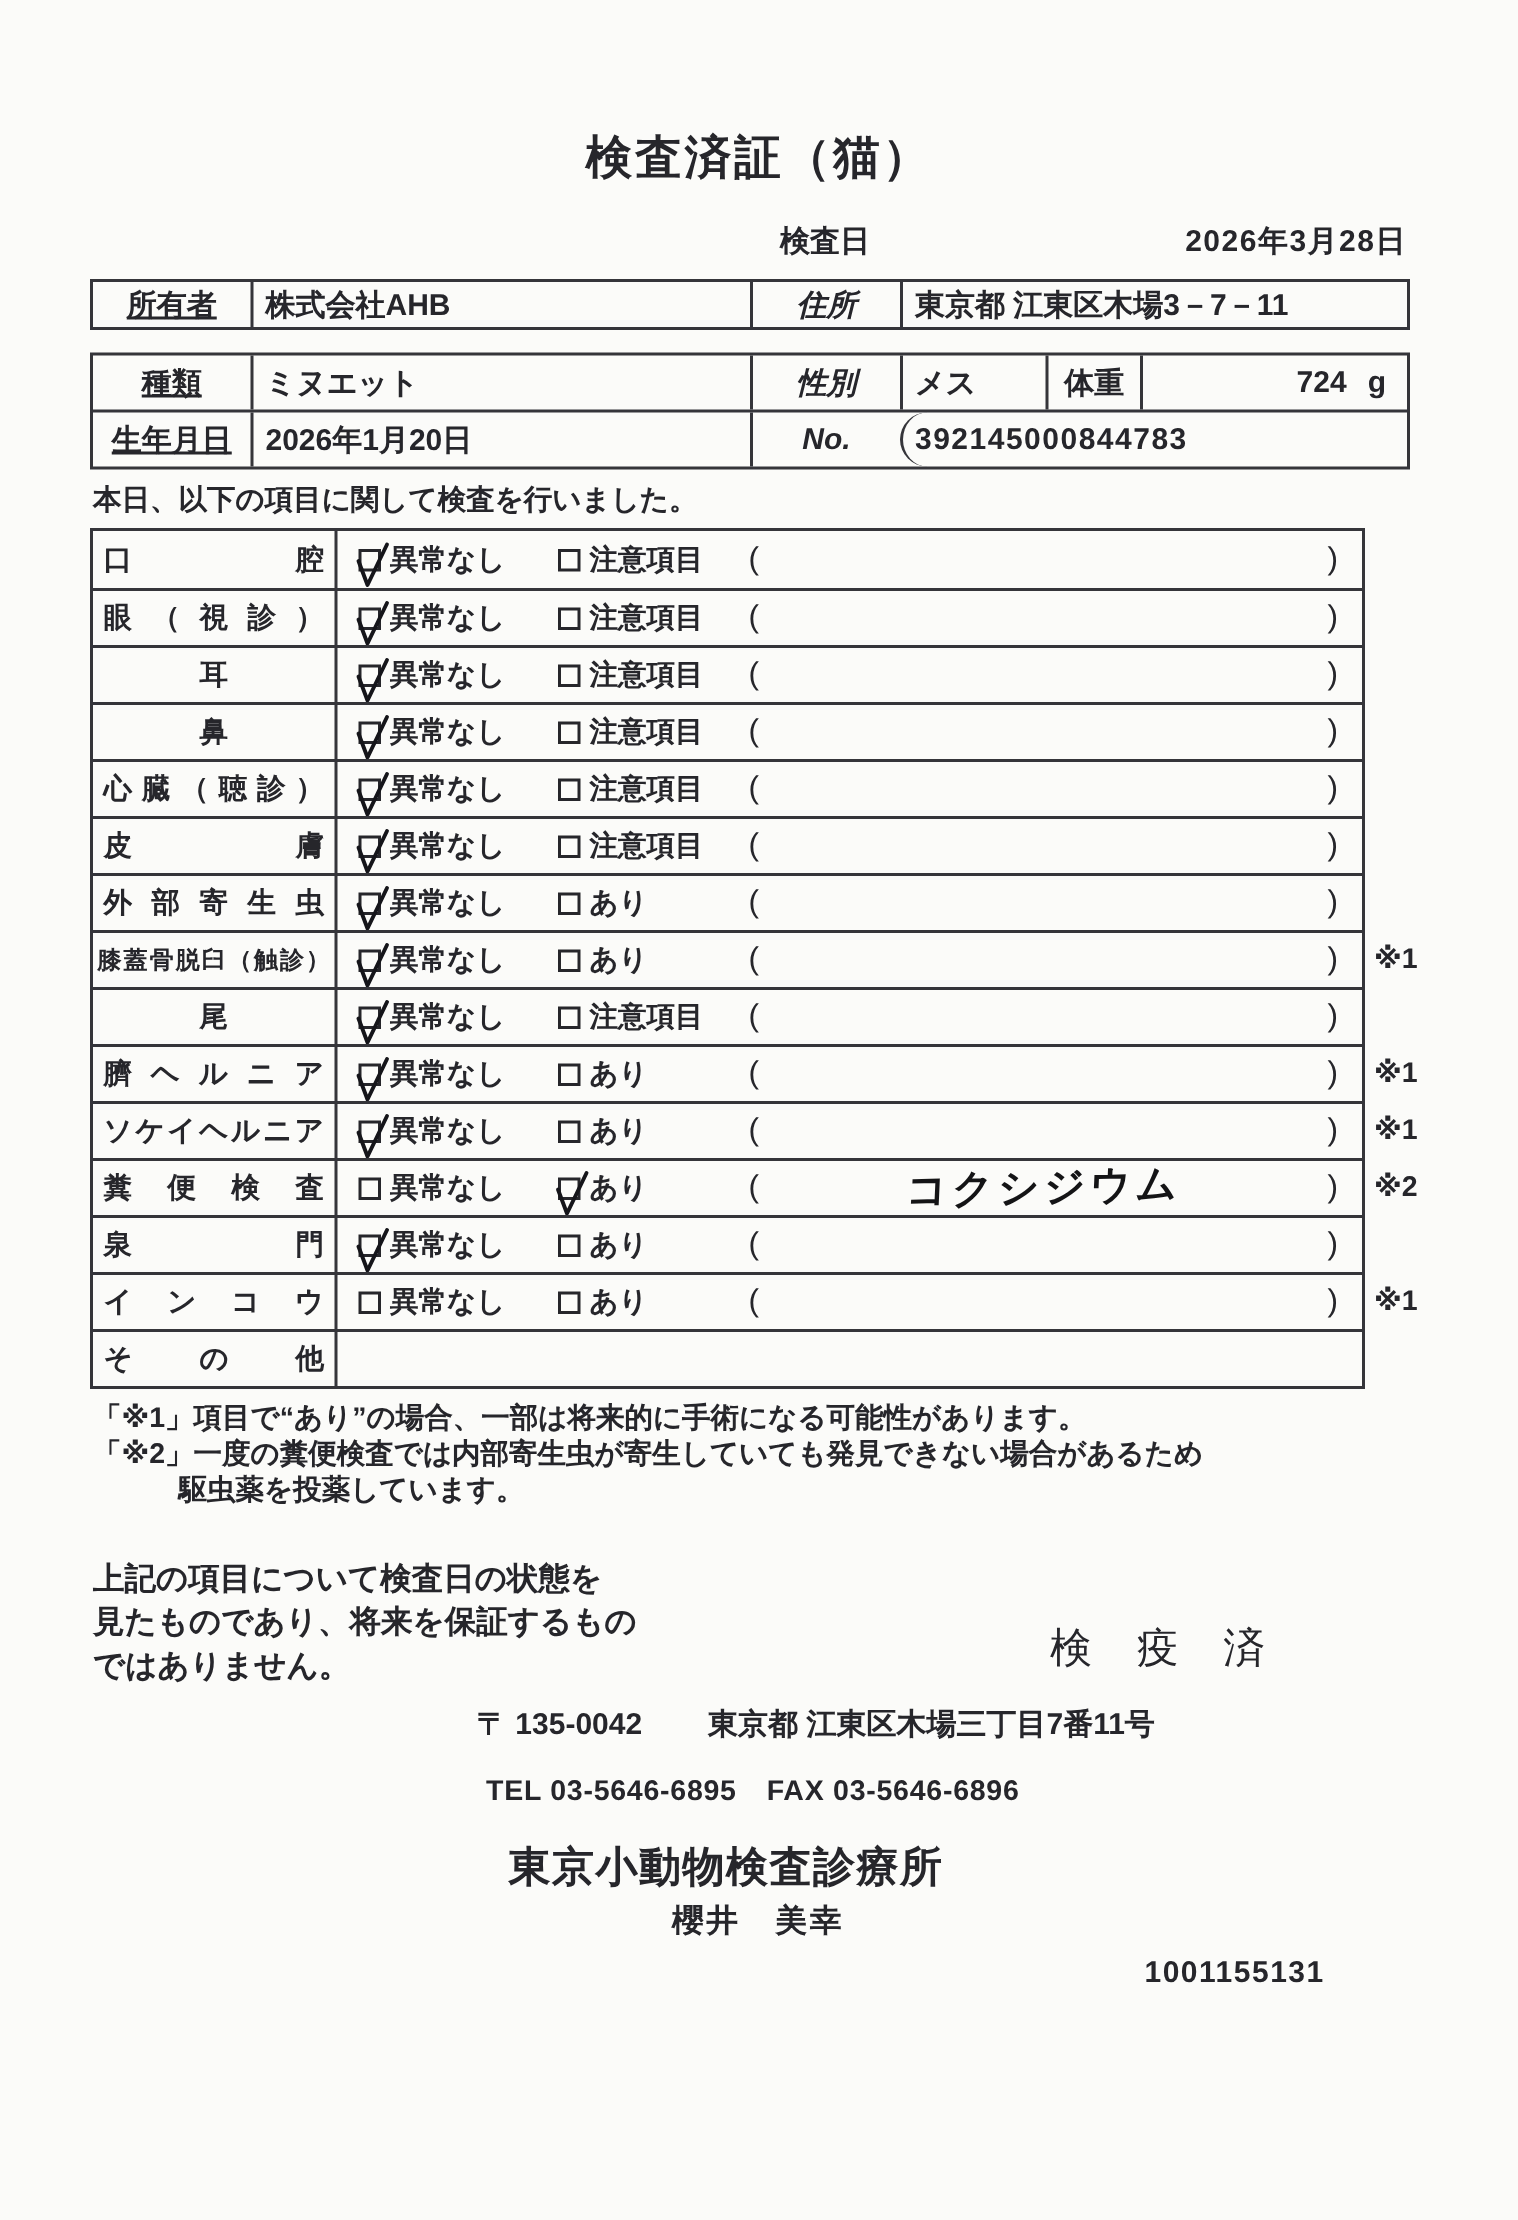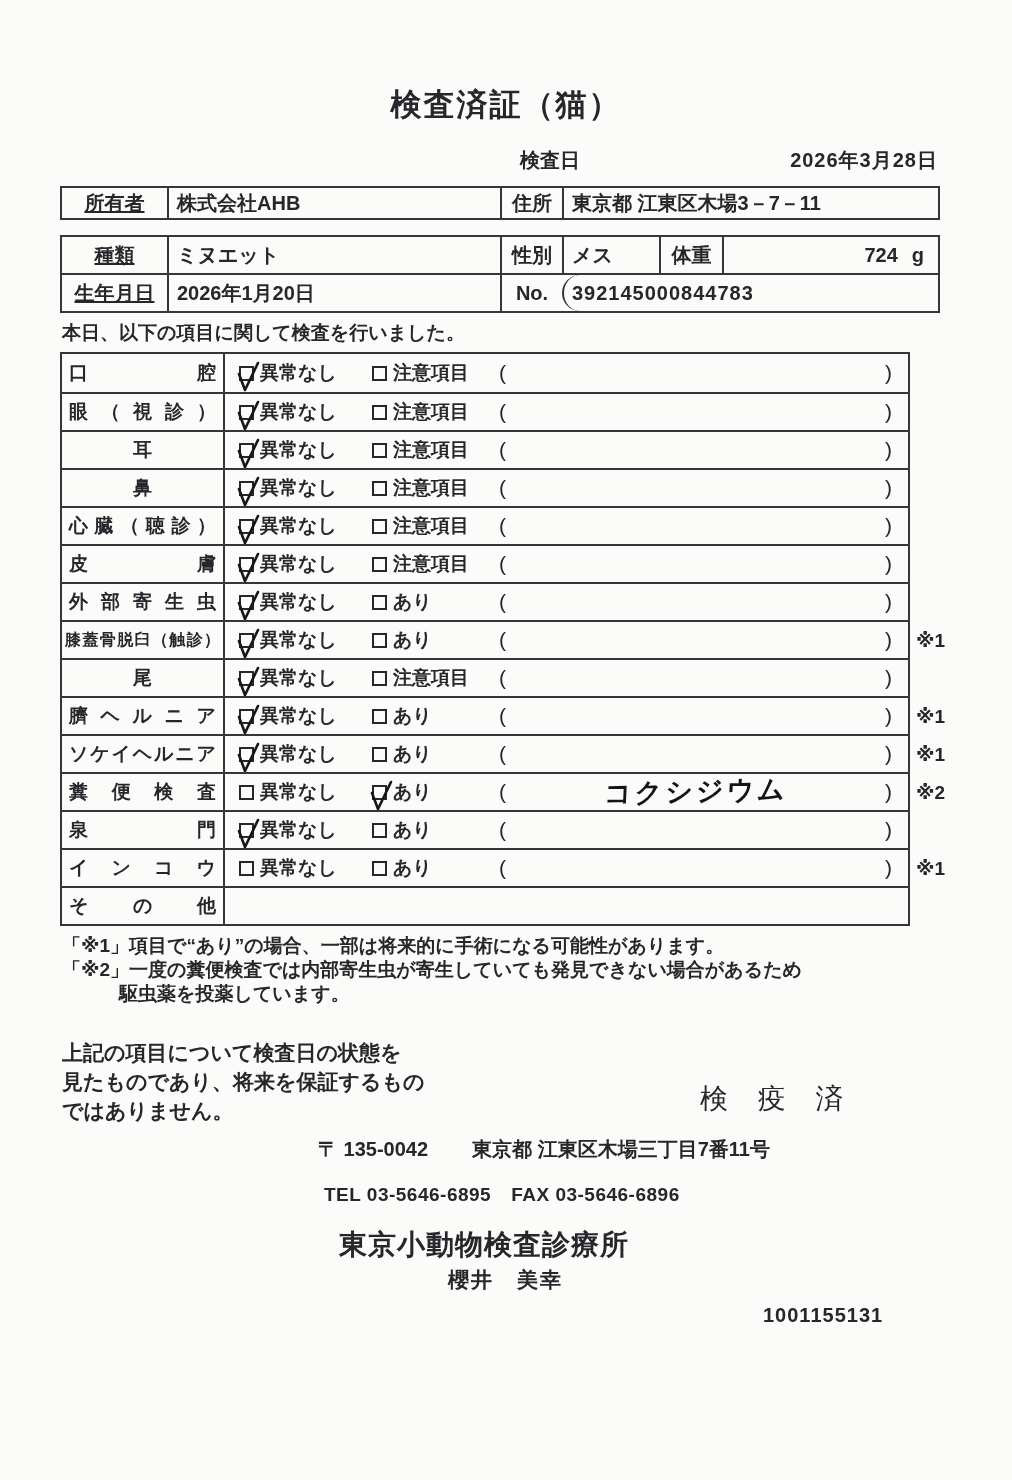"住所" .w-85 { font-style: none -> italic; width: 62px -> 100px }
